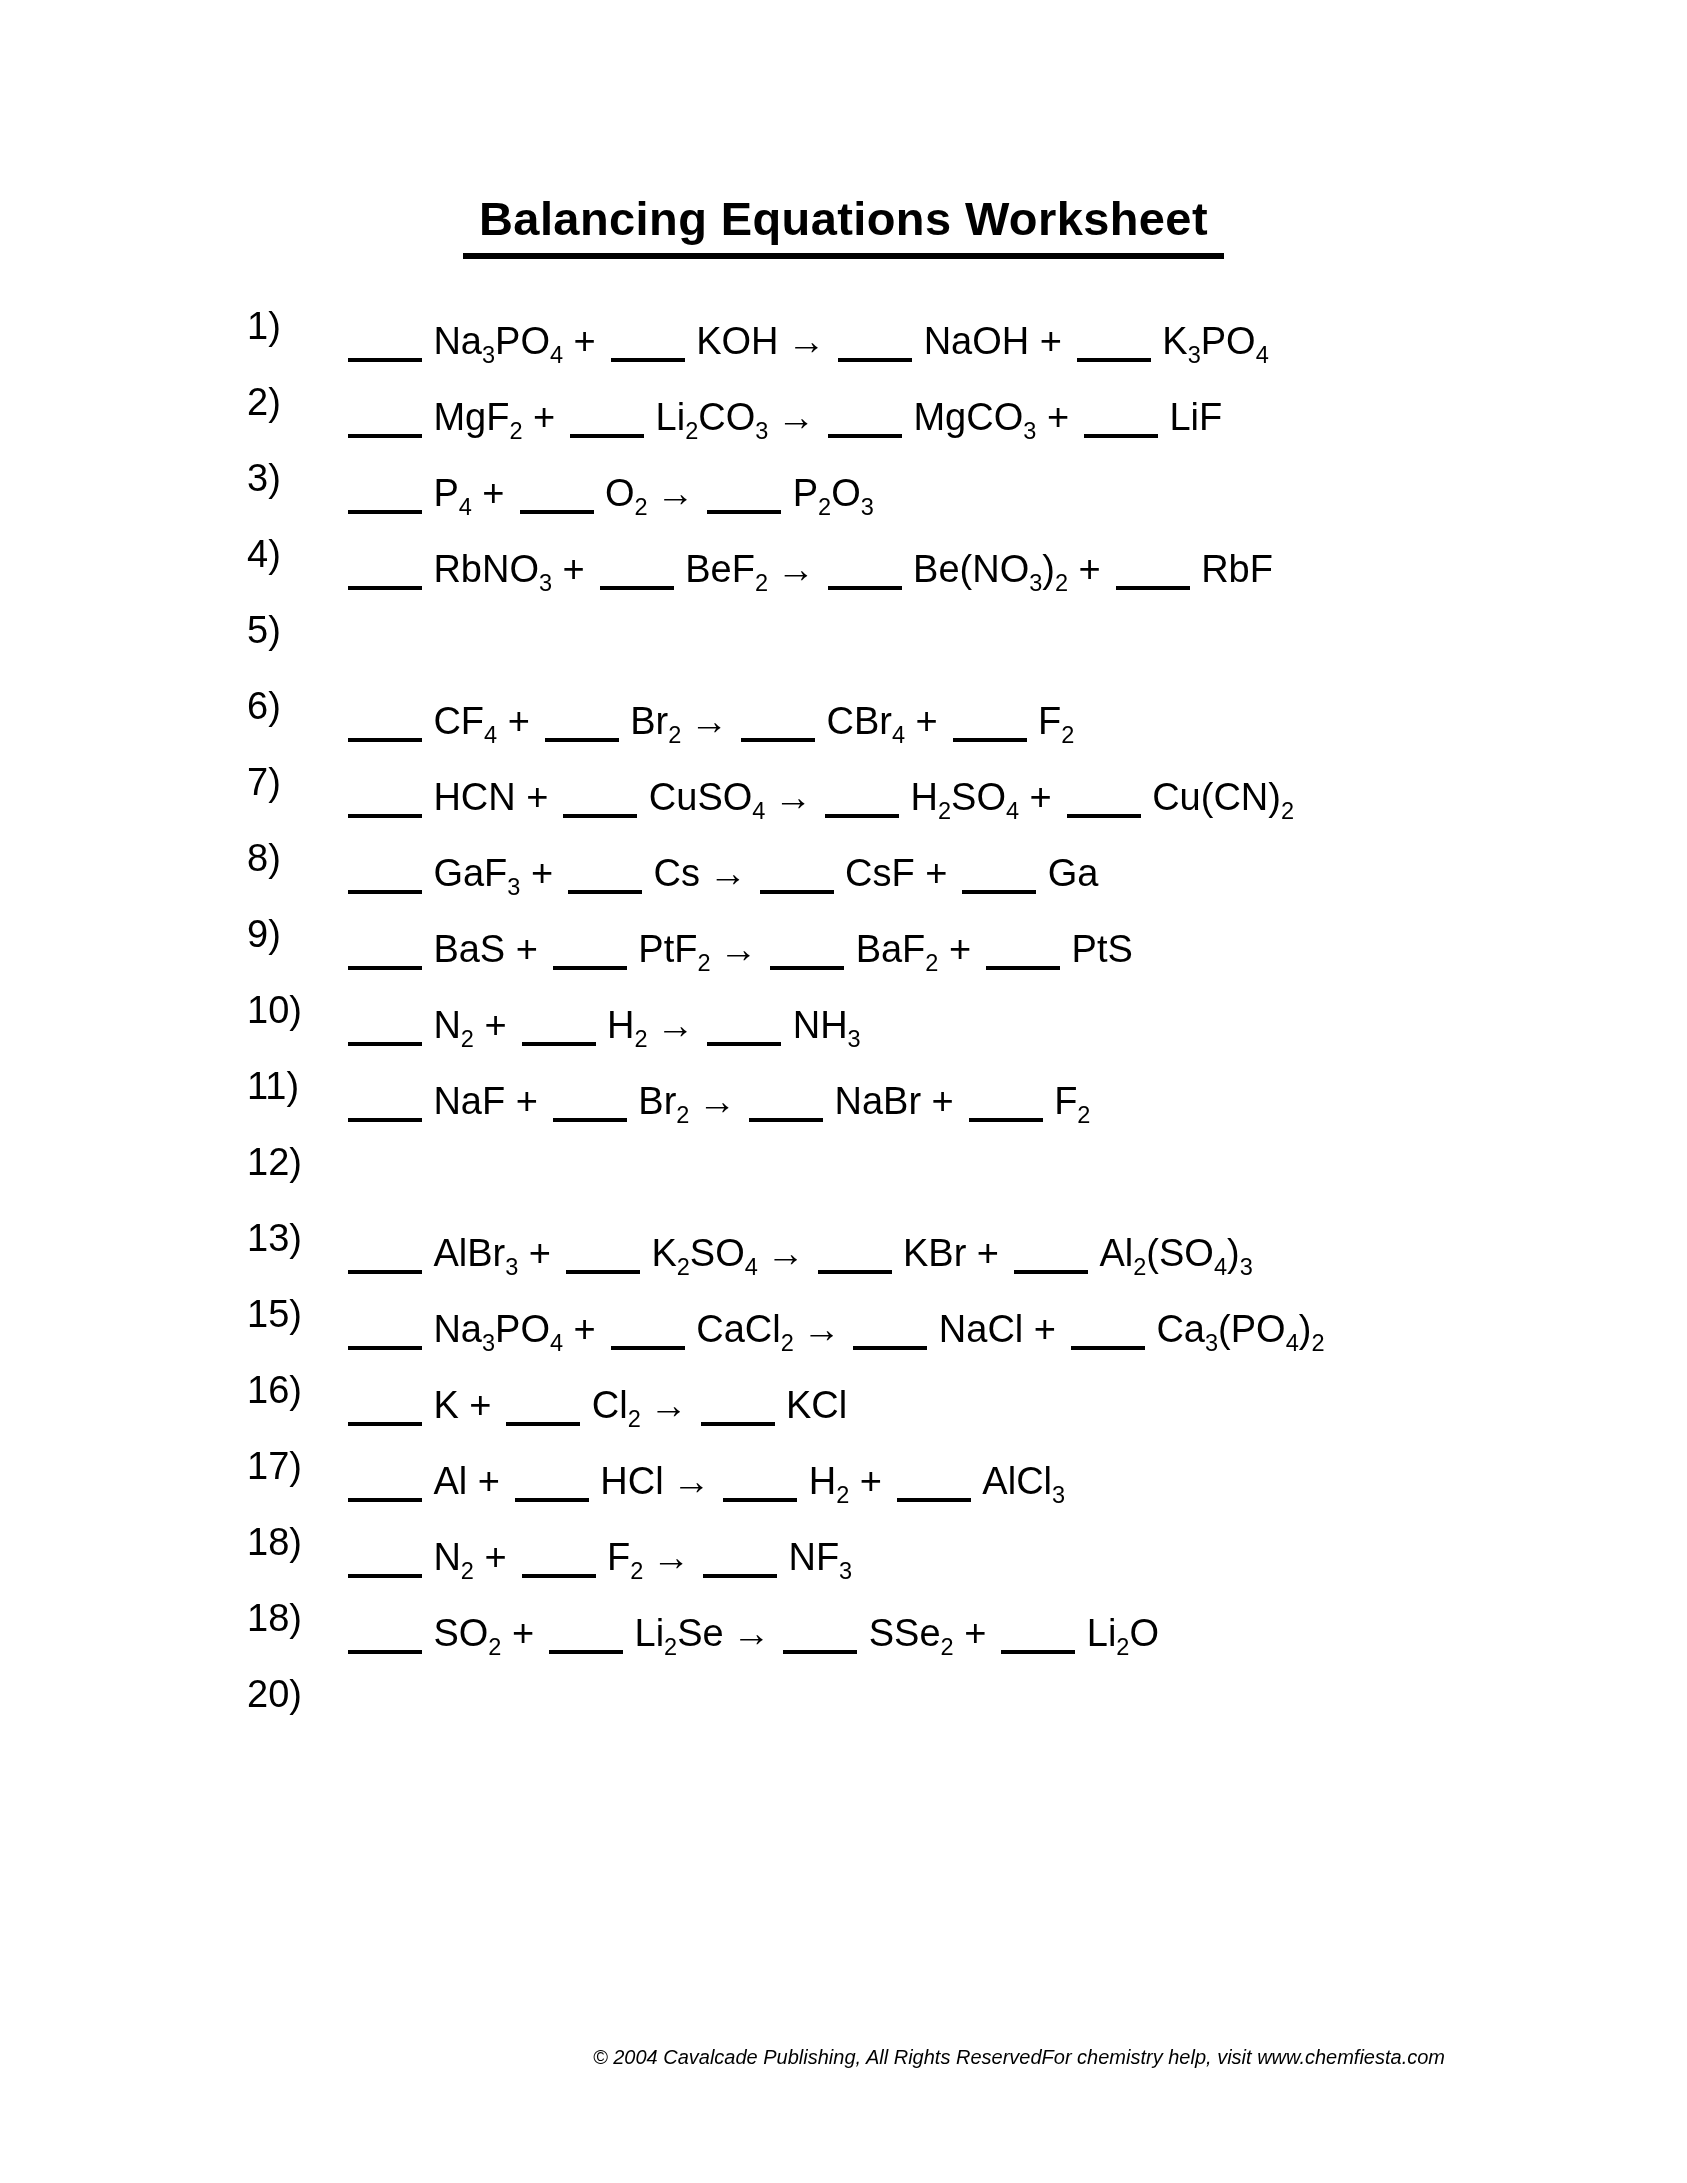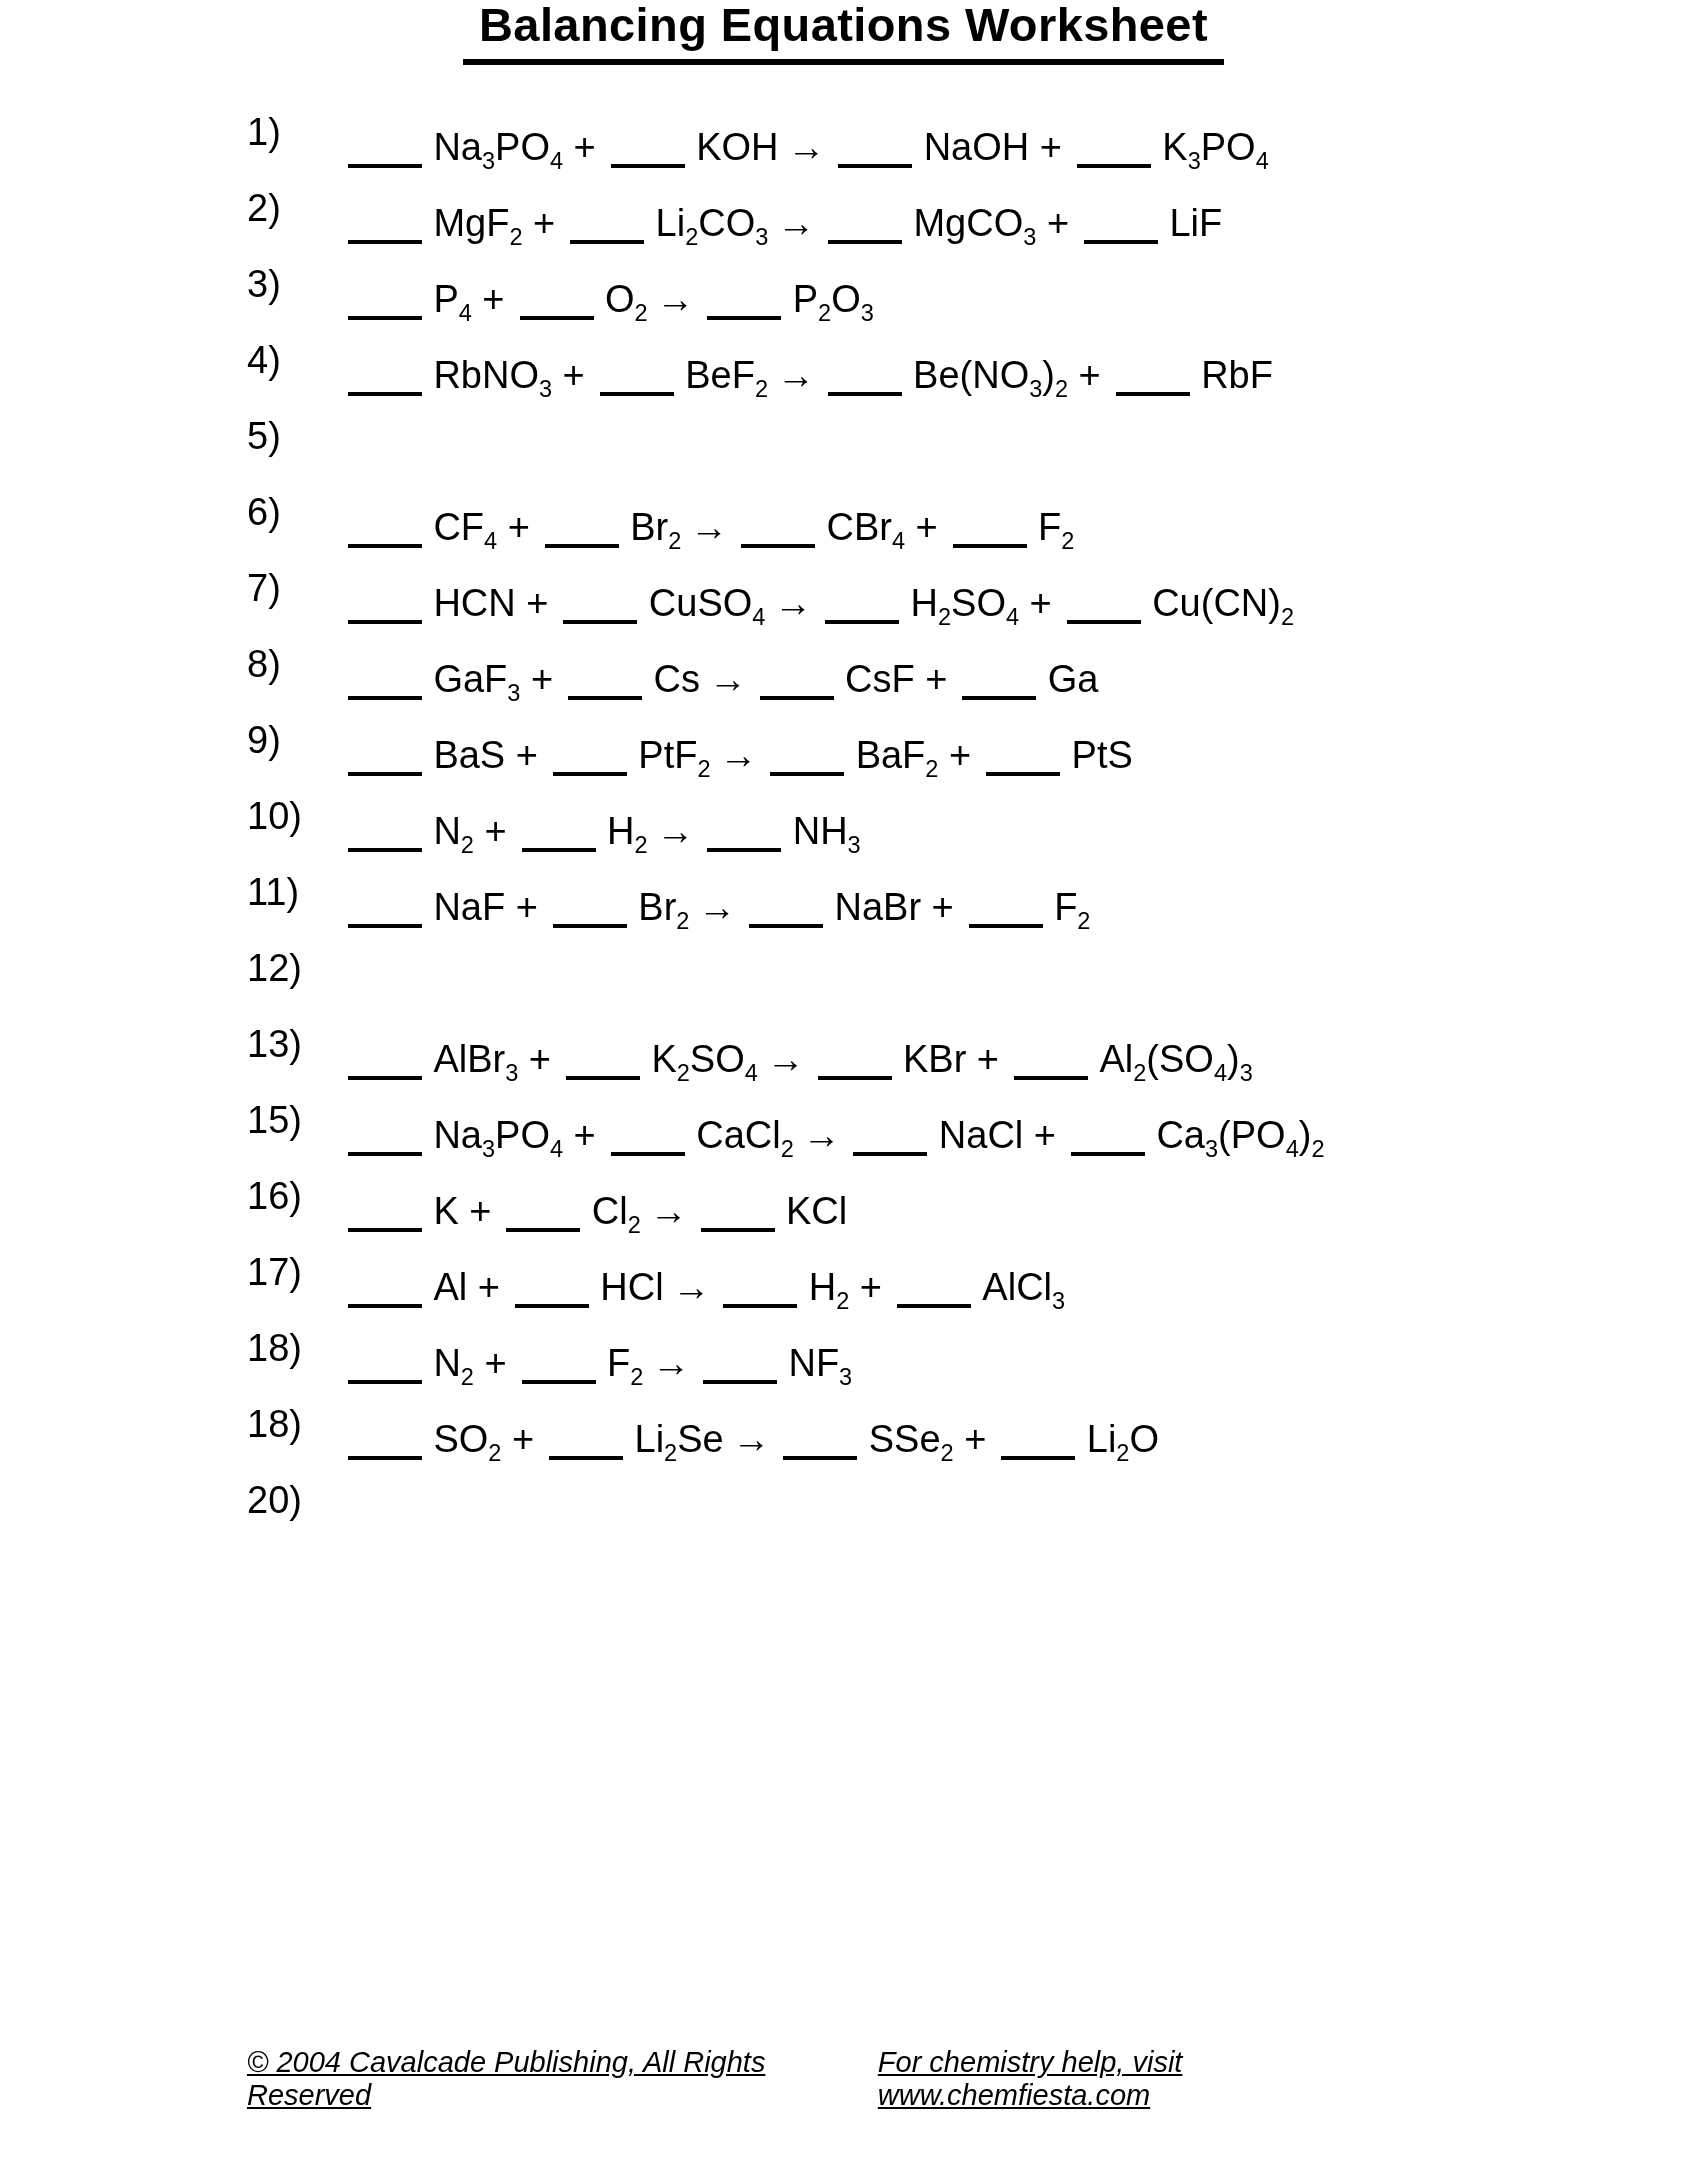"Balancing Equations Worksheet" .title-wrap { padding-top: none -> 194px }
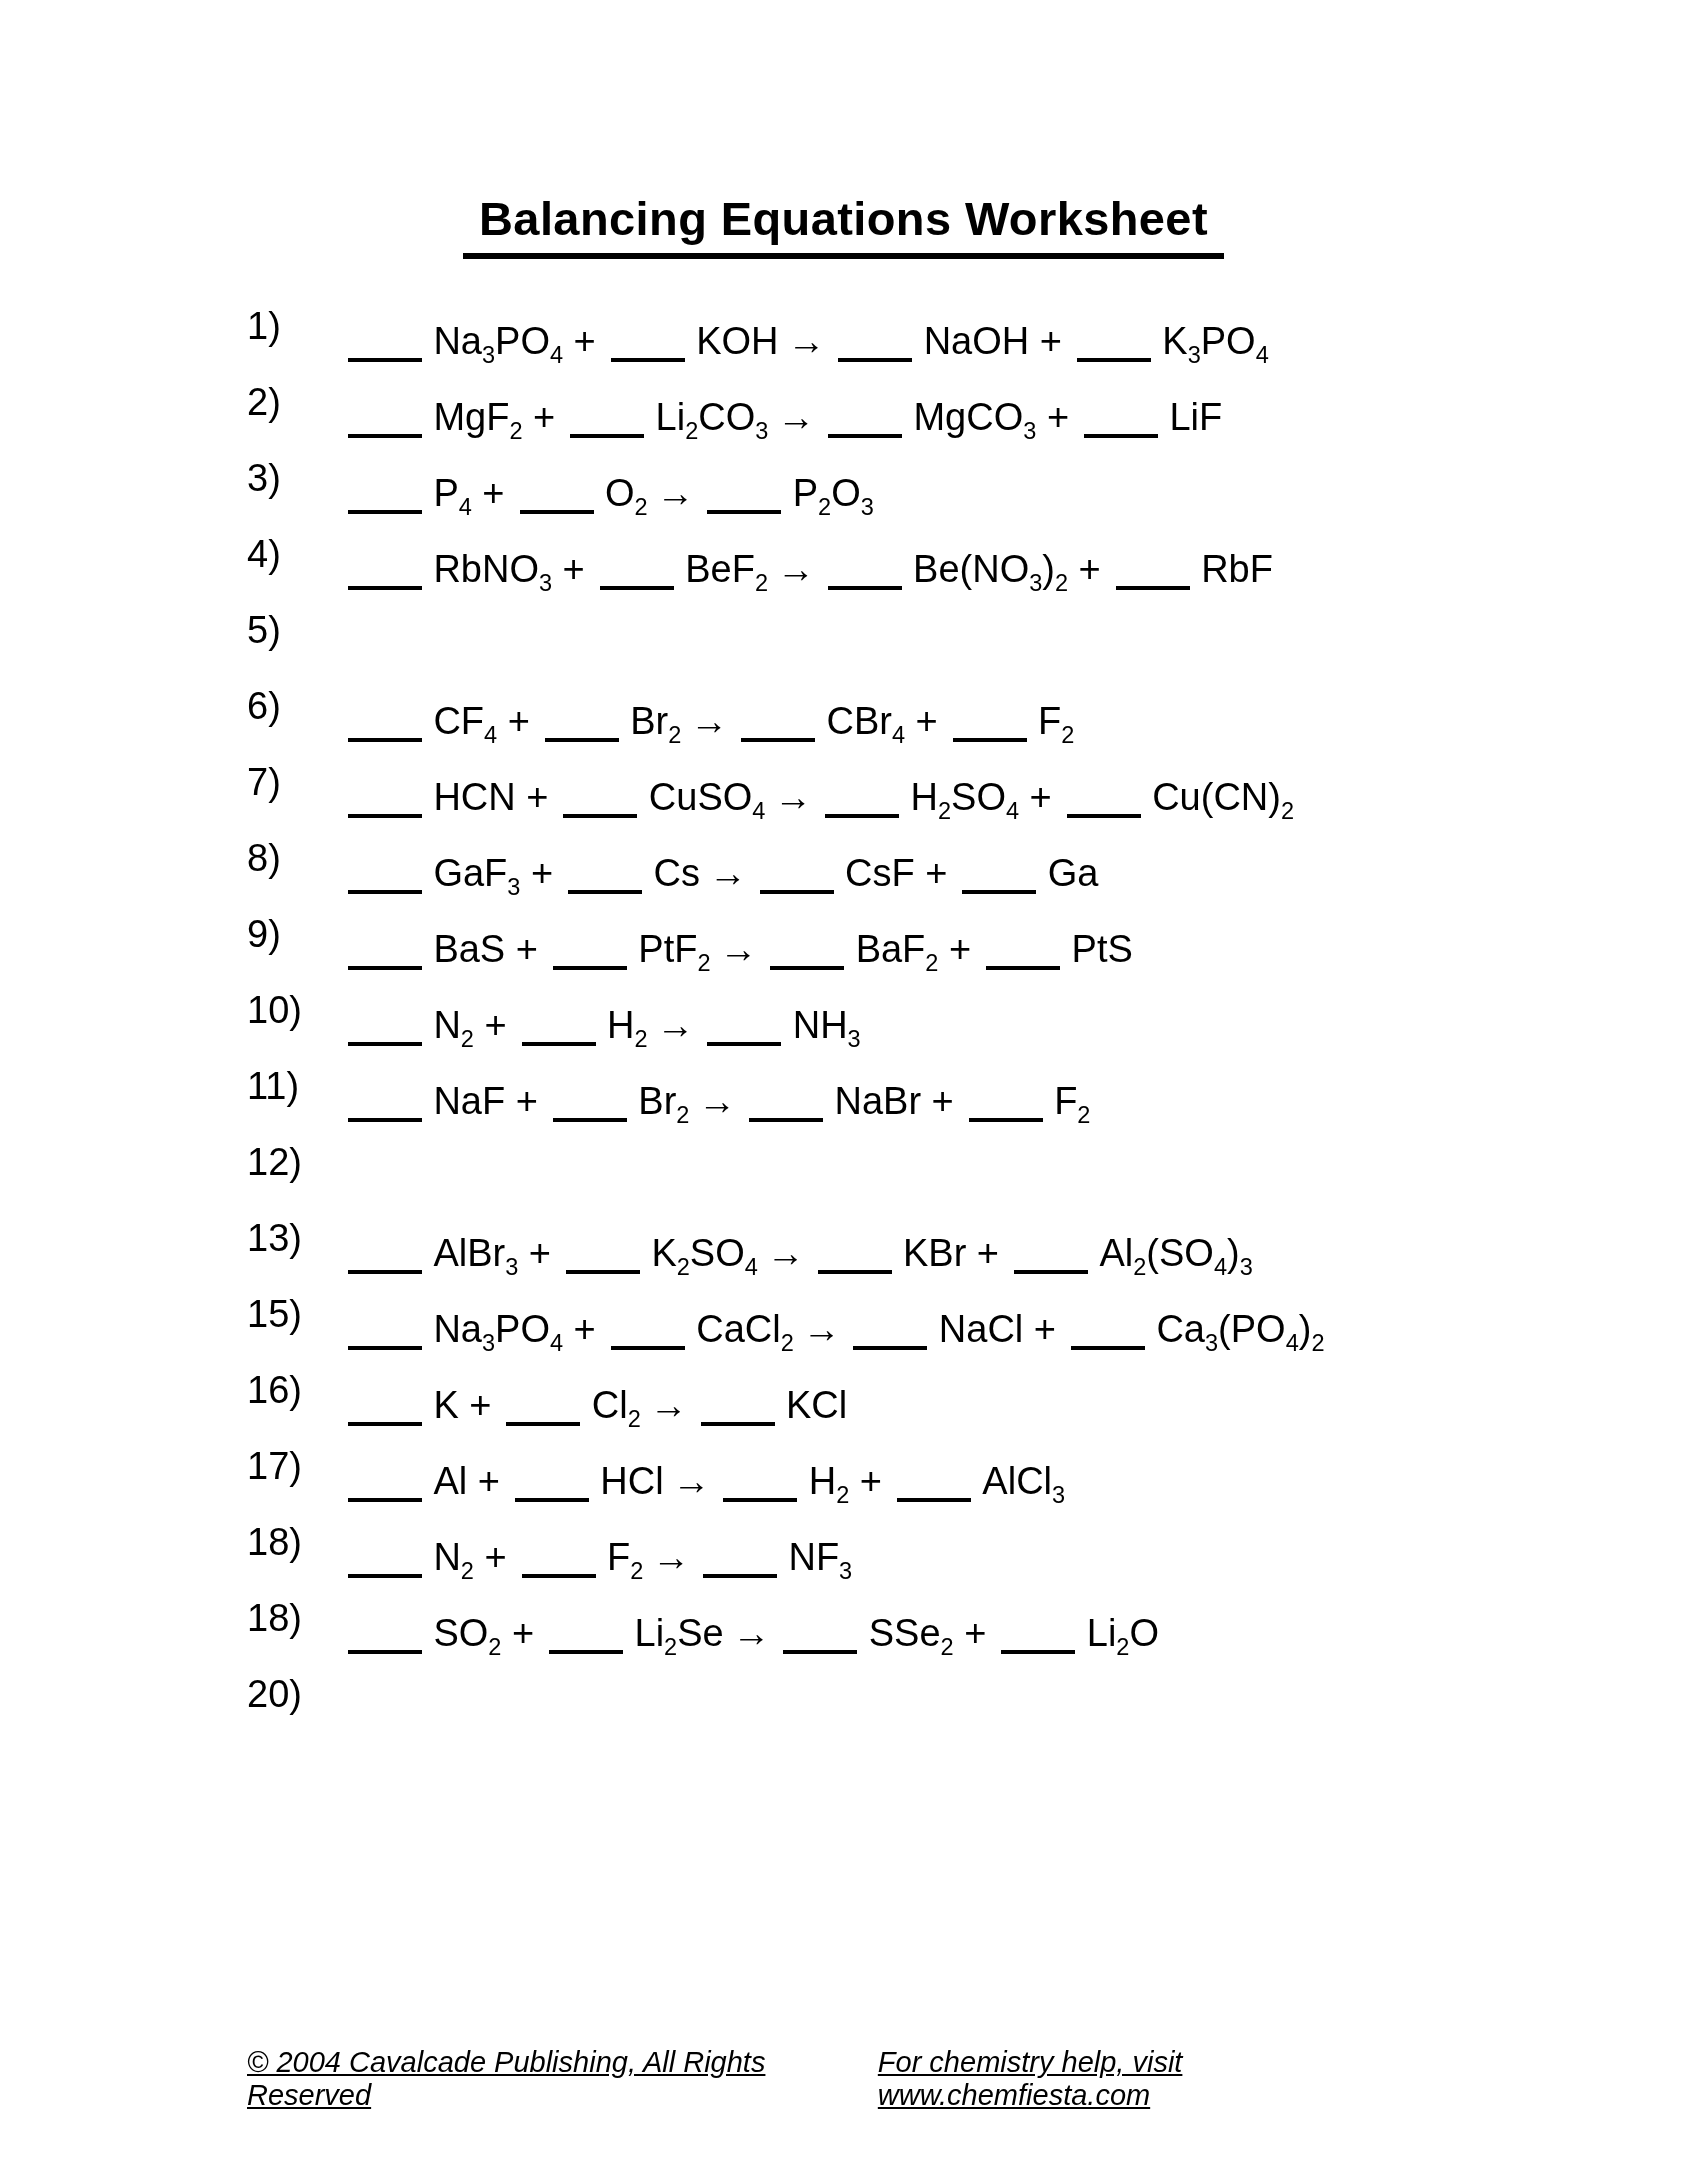"© 2004 Cavalcade Publishing, All" .footer { font-size: 29px -> 20px; text-decoration: underline -> none }
